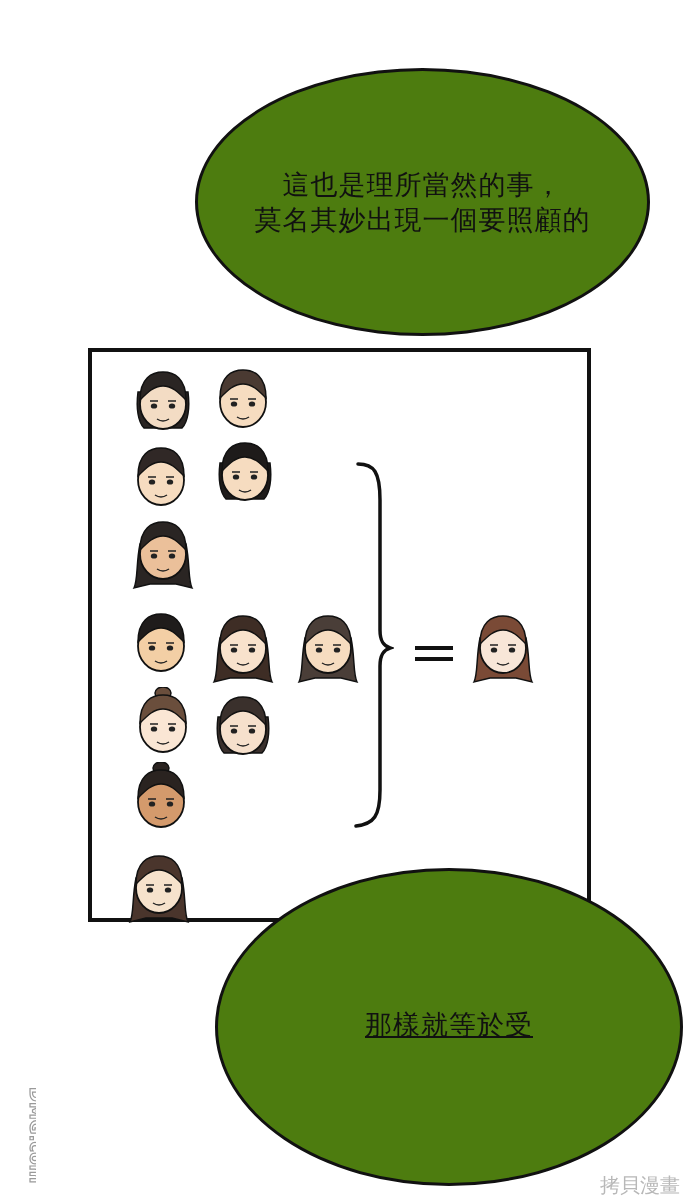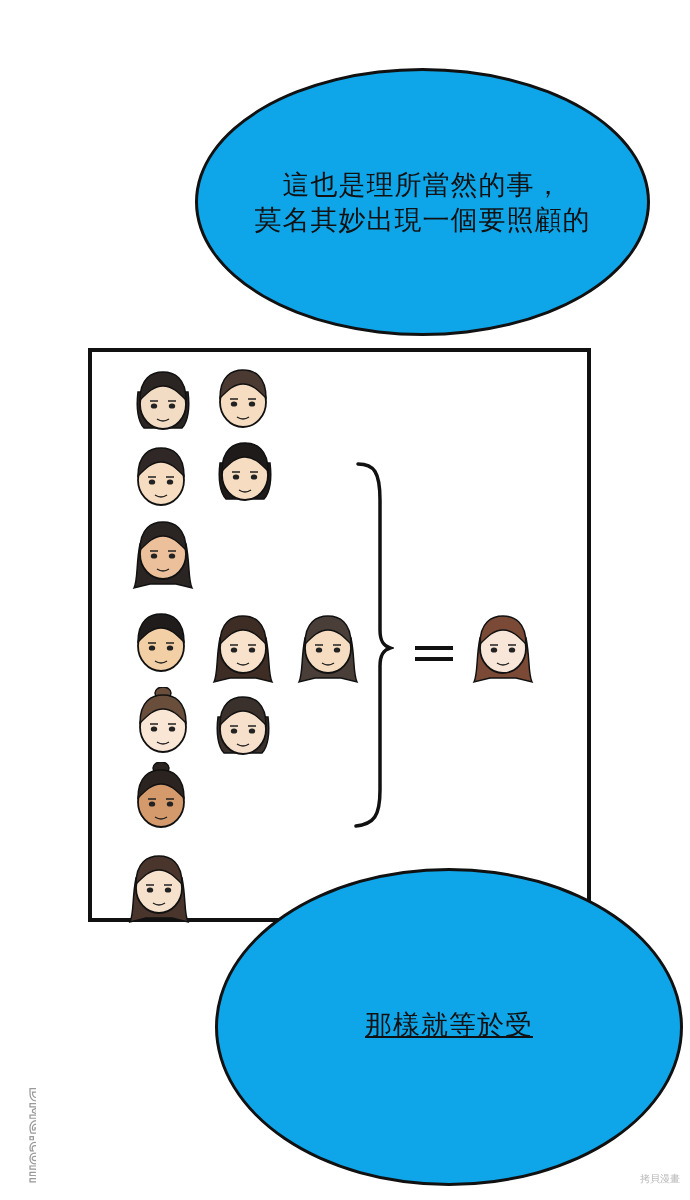"這也是理所當然的事，" .bubble { background: #0ea5e9 -> #4d7c0f }
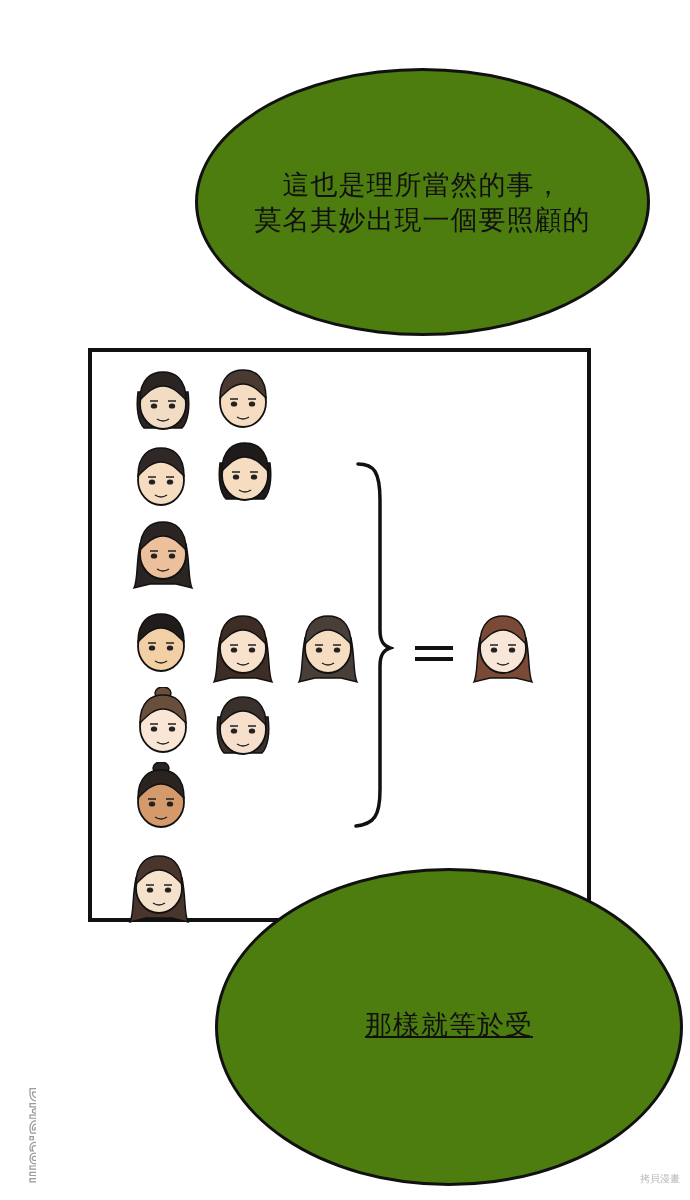"拷貝漫畫" .wm-right { font-size: 10px -> 20px }
